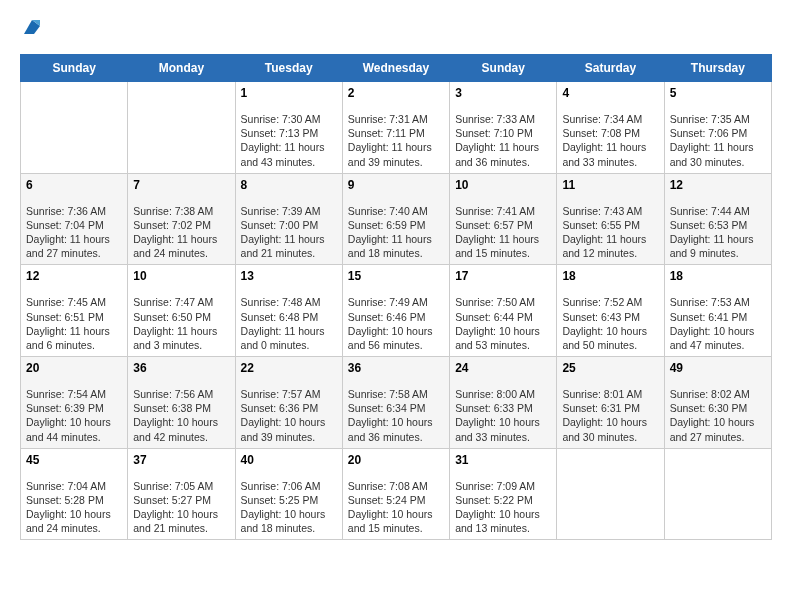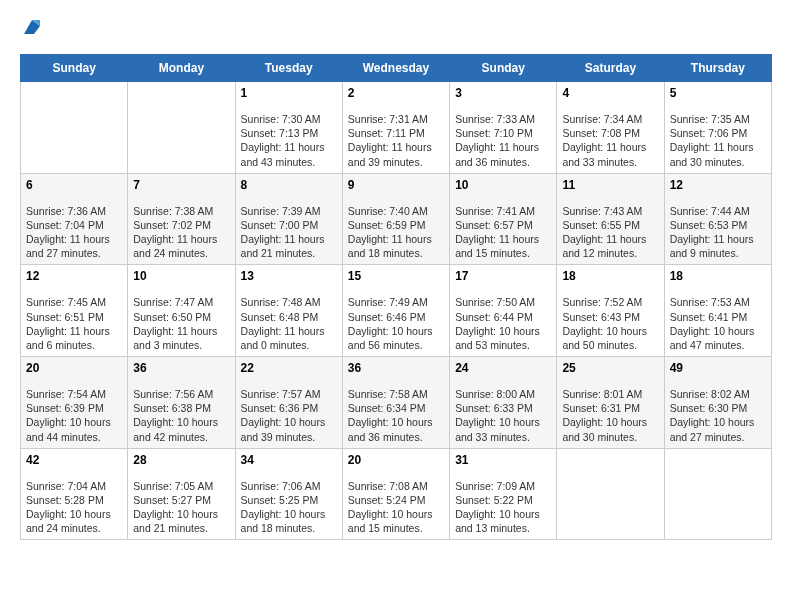"42" span.day-number { text: 42 -> 45 }
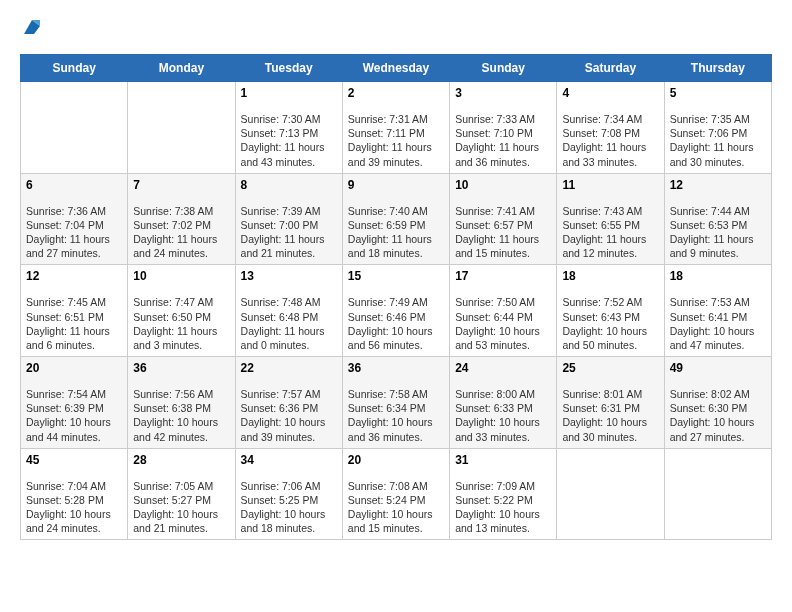"28" span.day-number { text: 28 -> 37 }
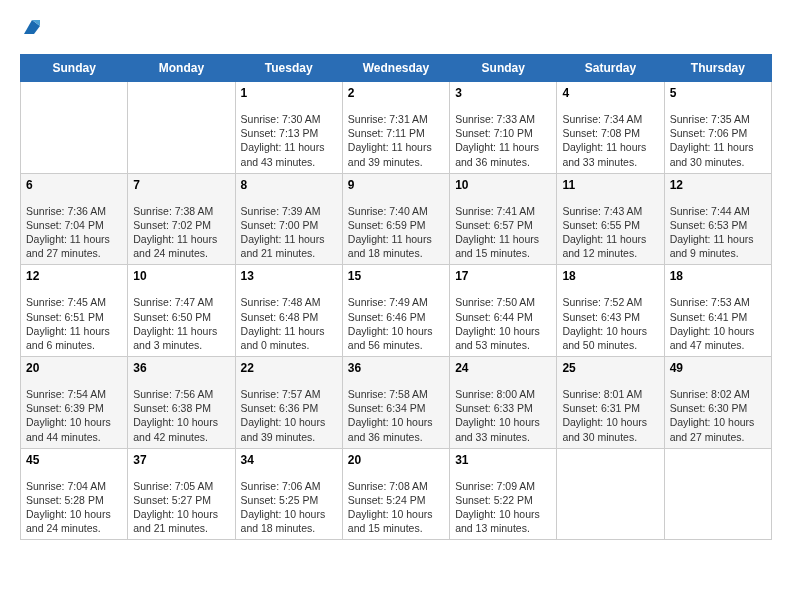"34" span.day-number { text: 34 -> 40 }
